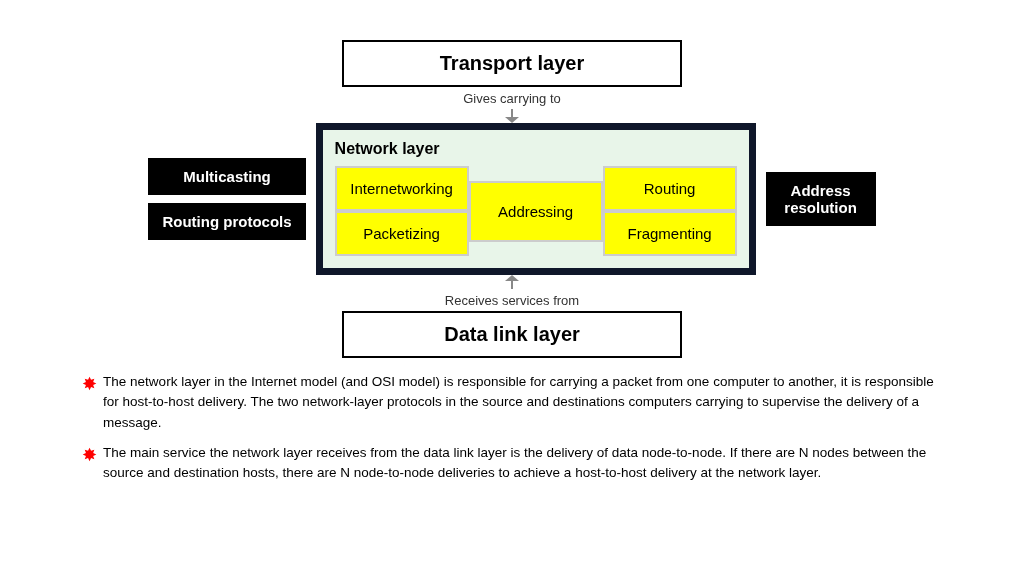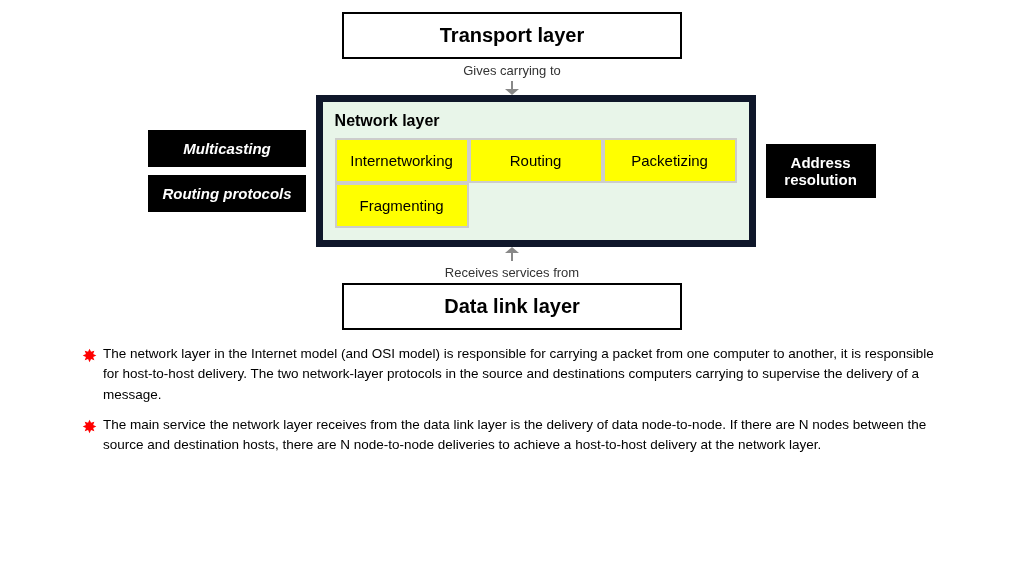"Transport layer" .main-container { margin-top: none -> 28px }
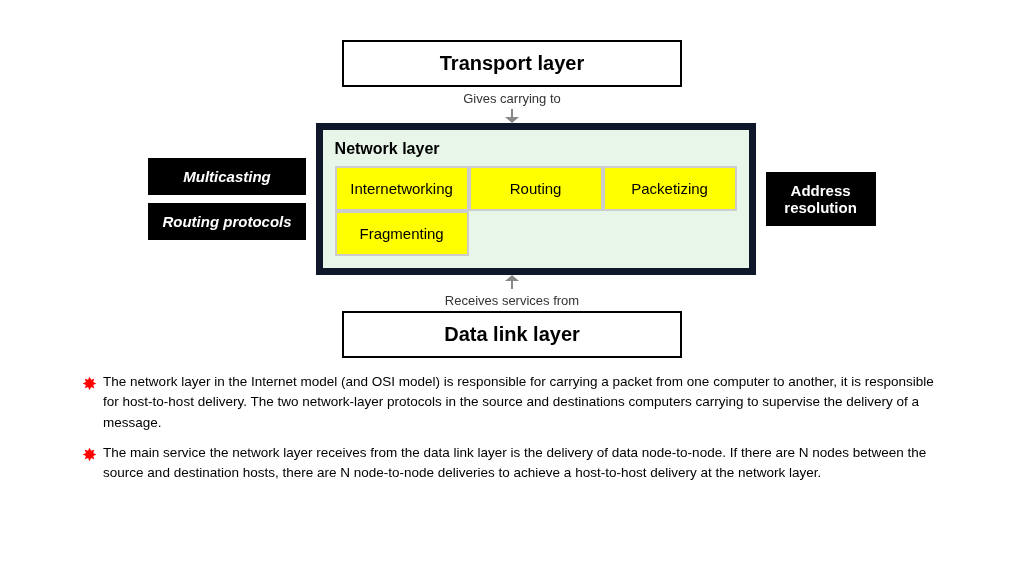"Multicasting" .side-labels-left { font-style: italic -> none }
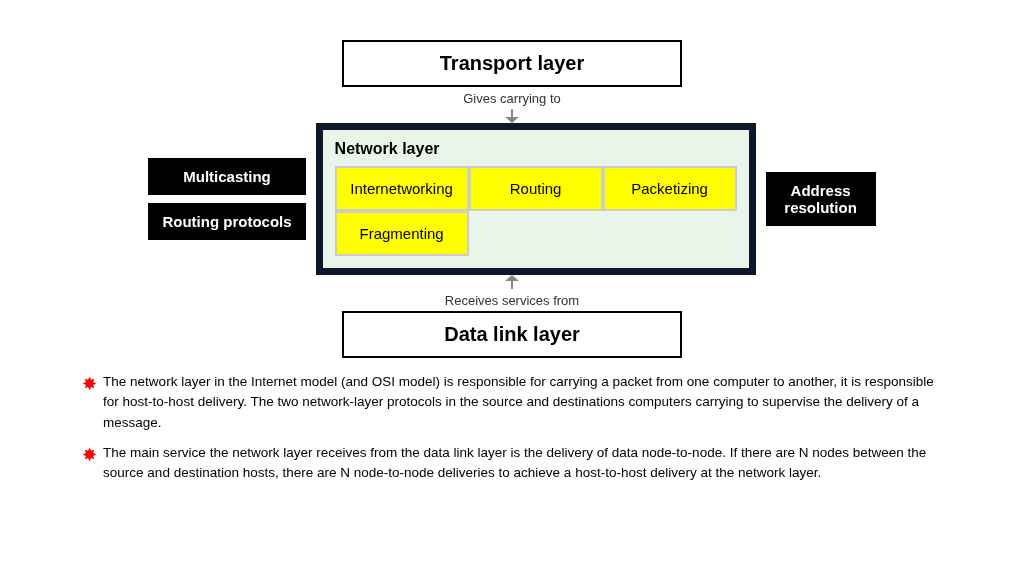"Addressing" div.yellow-box-center { html: none -> <div> <span>Addressing</span> </div> }
